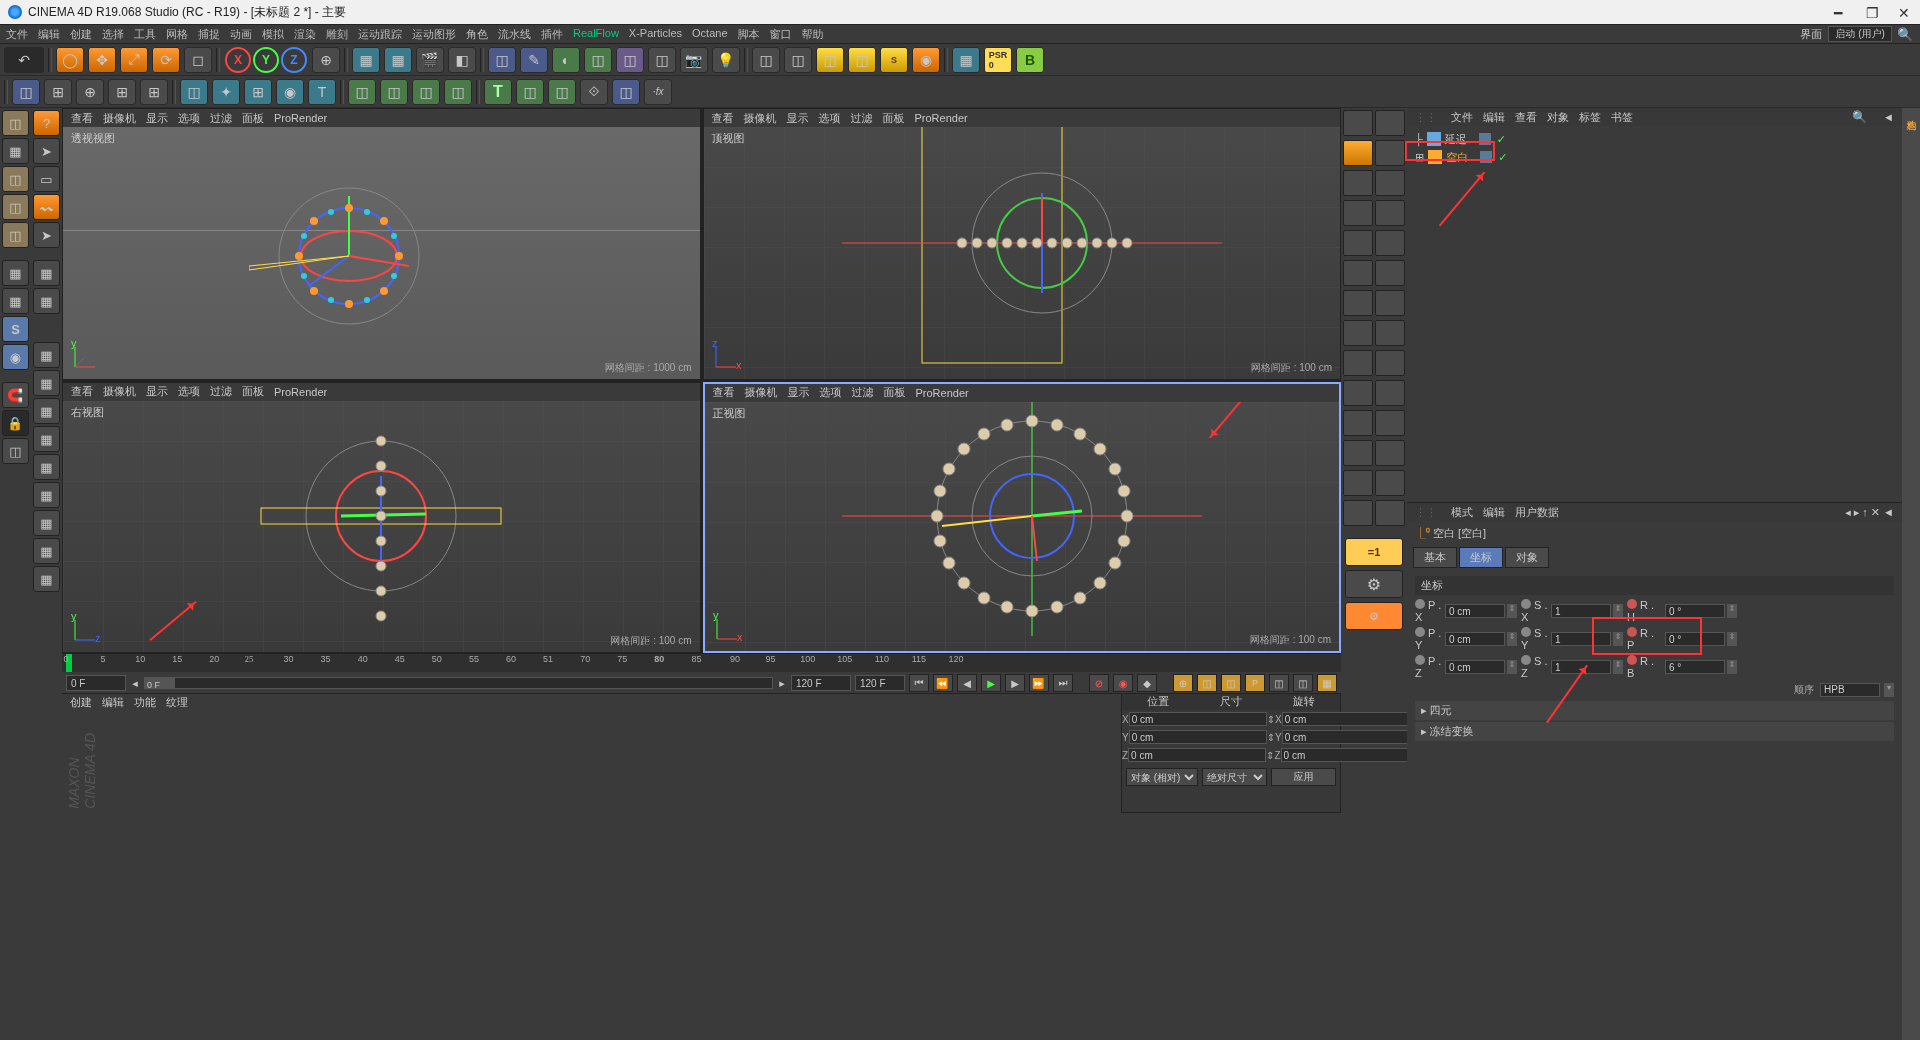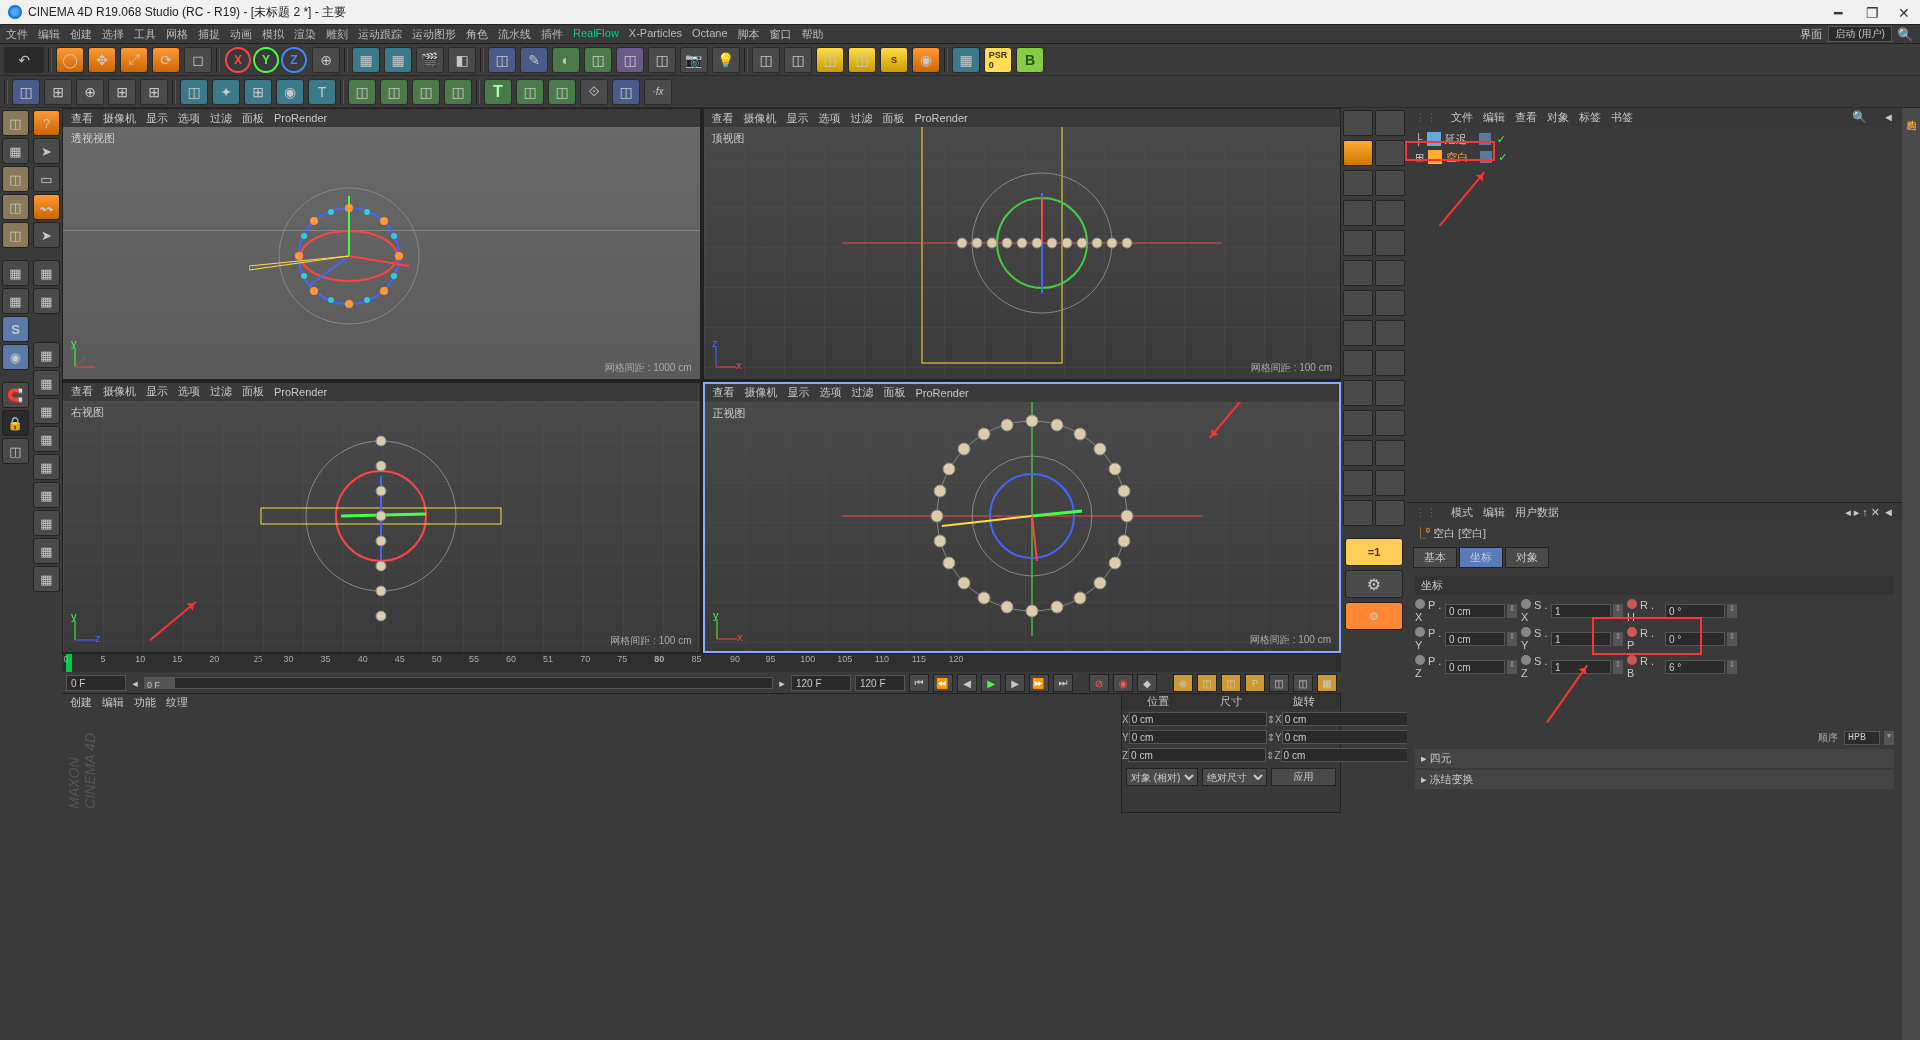"25" span.tl-num { left: 196px -> 187px }
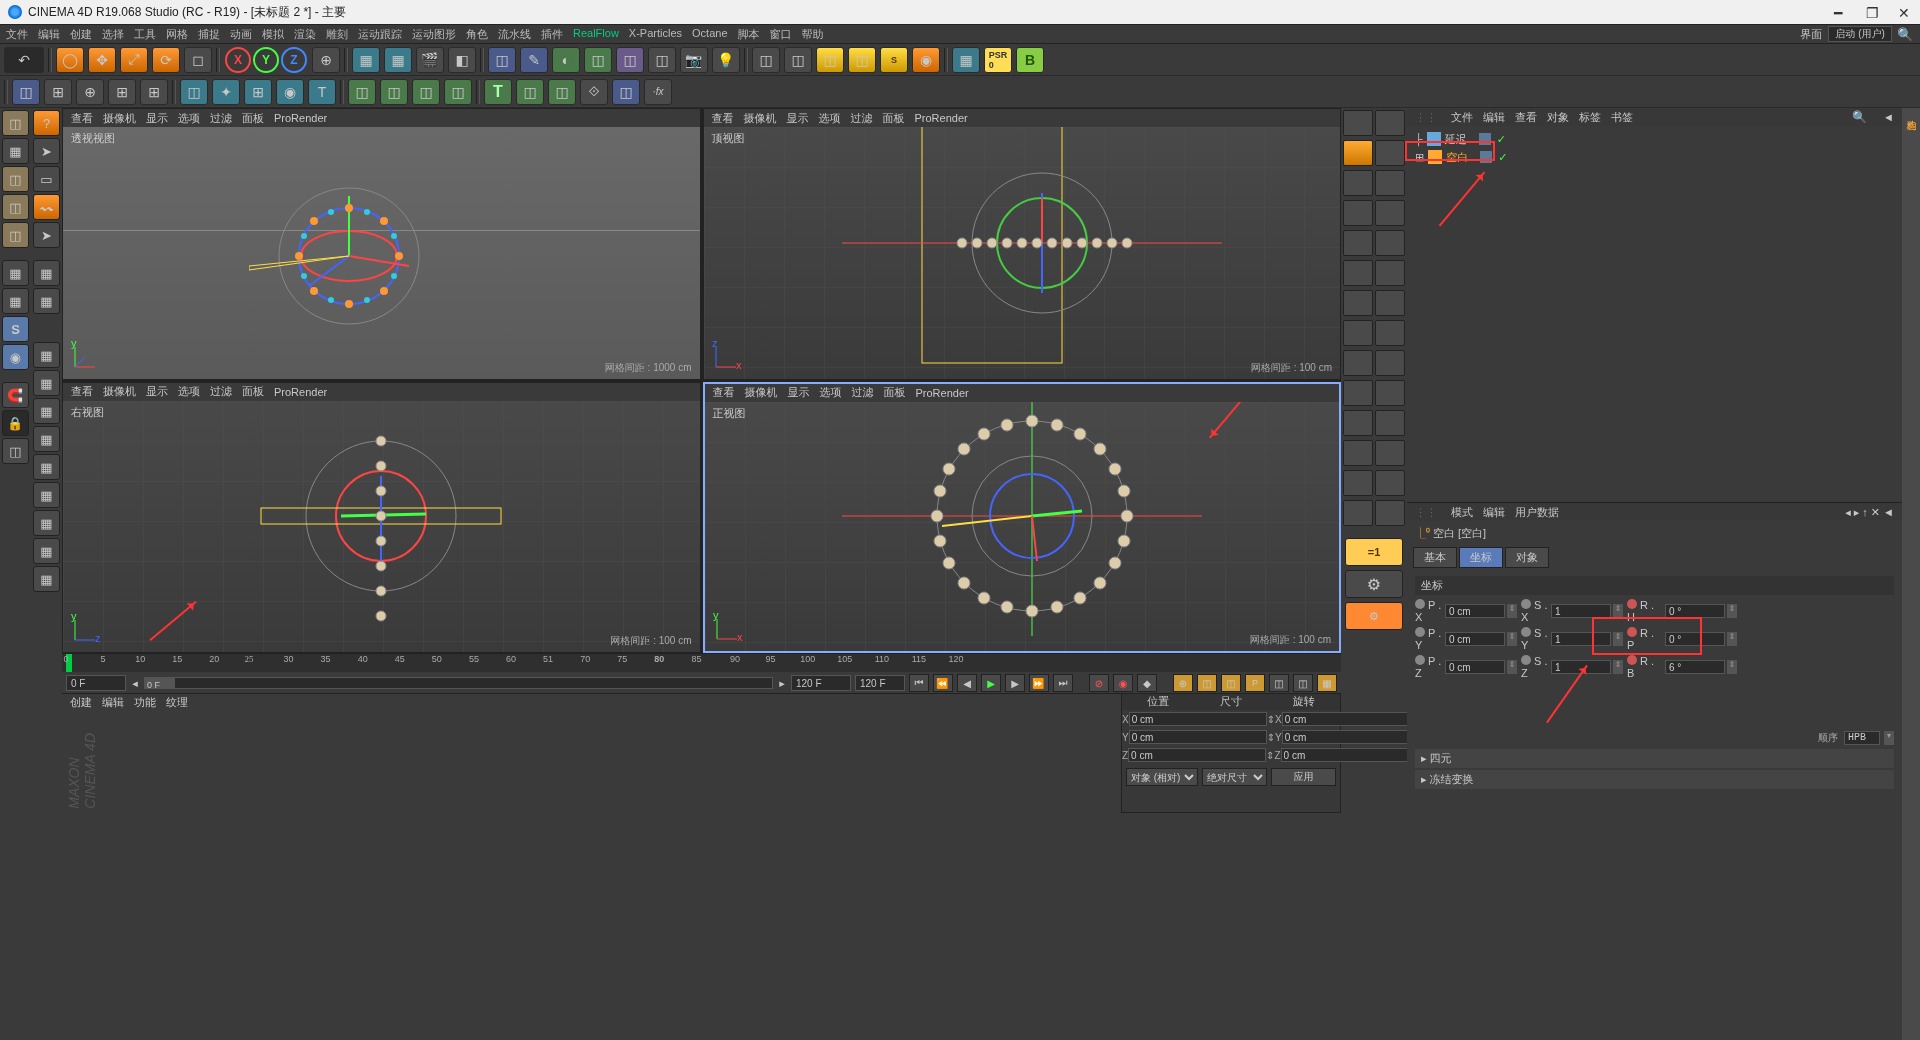"顺序" div { margin-top: 48px -> none }
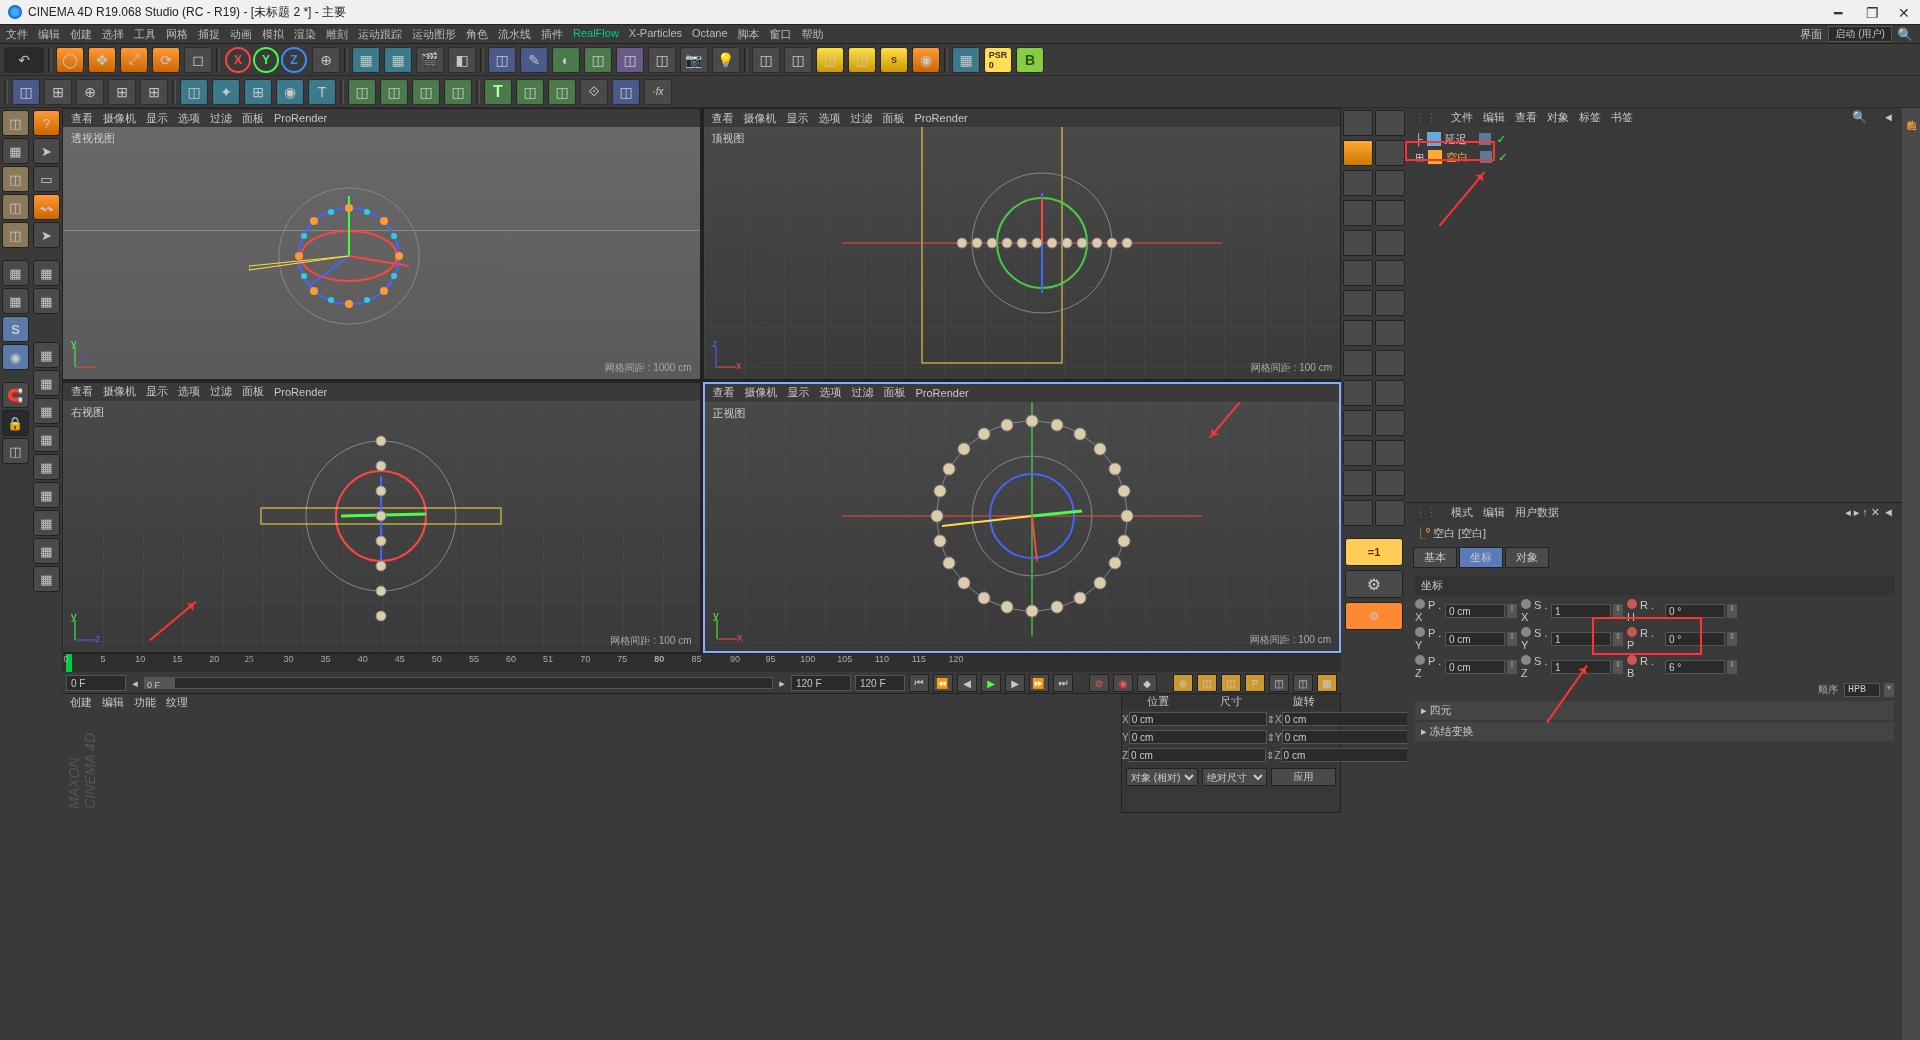"HPB" span.attr-inp { font-family: Liberation Mono, monospace -> none; width: 36px -> 60px }
